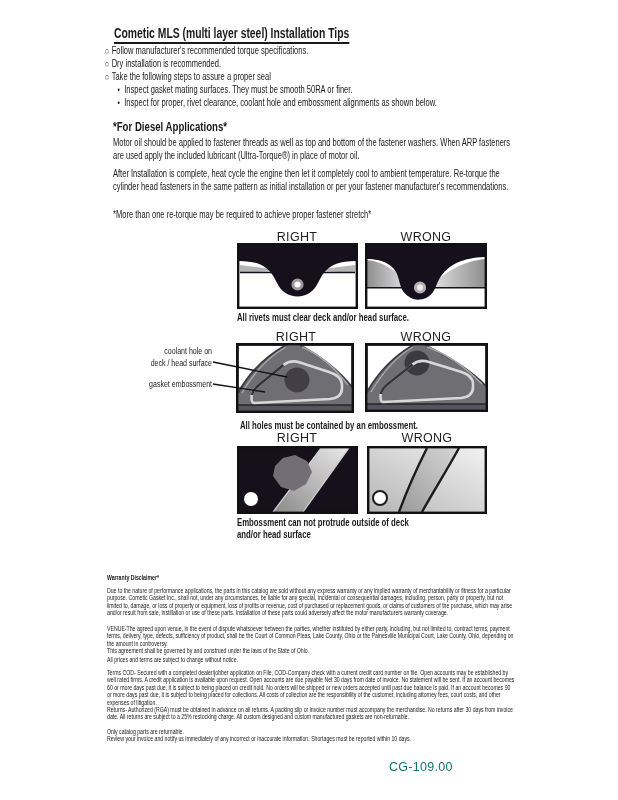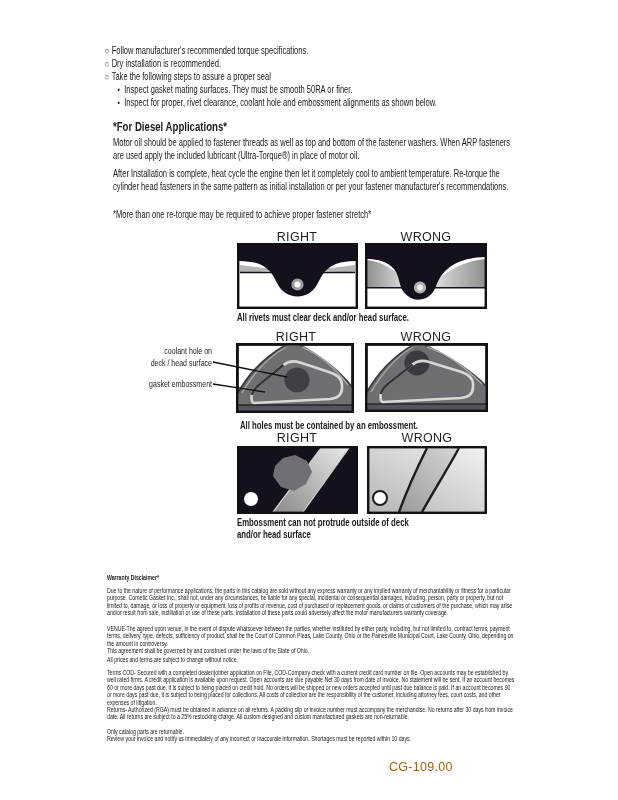"Cometic MLS (multi layer steel)" div.abs { html: none -> <div> <span>Cometic MLS (multi layer steel) Installation Tips</span> </div> }
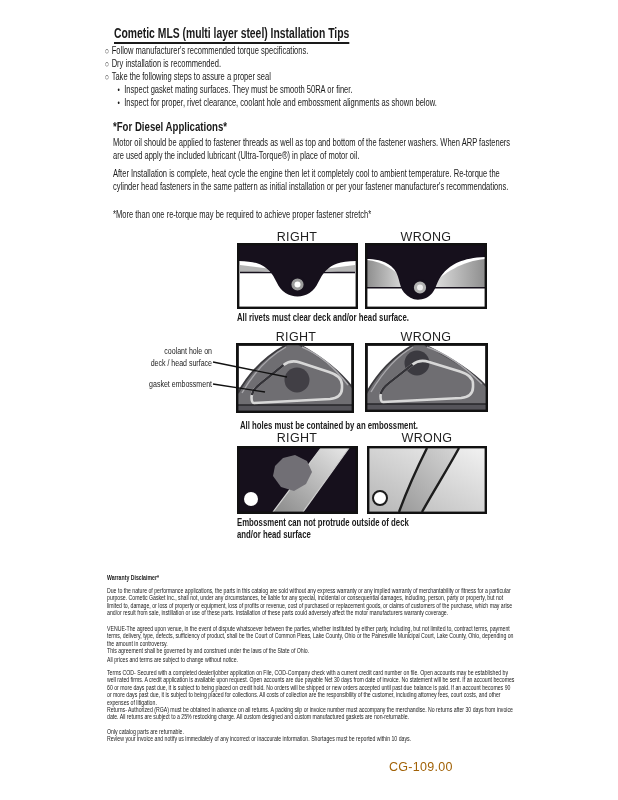"CG-109.00" .footer { color: #a16207 -> #0f766e }
